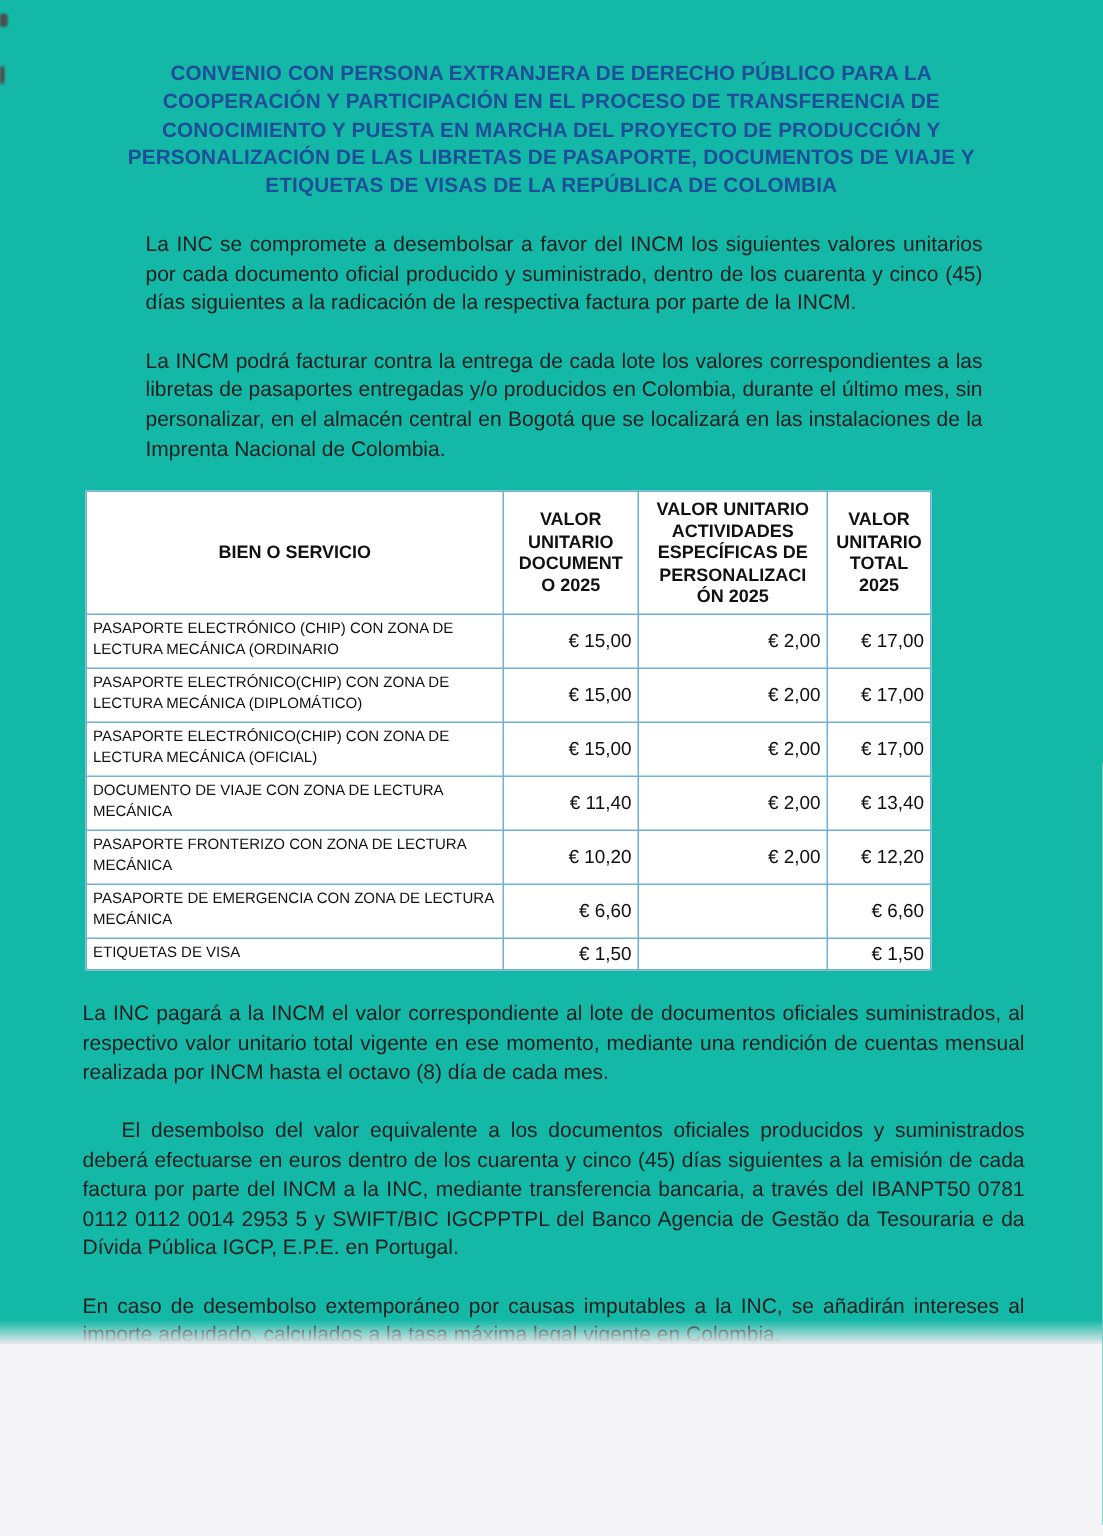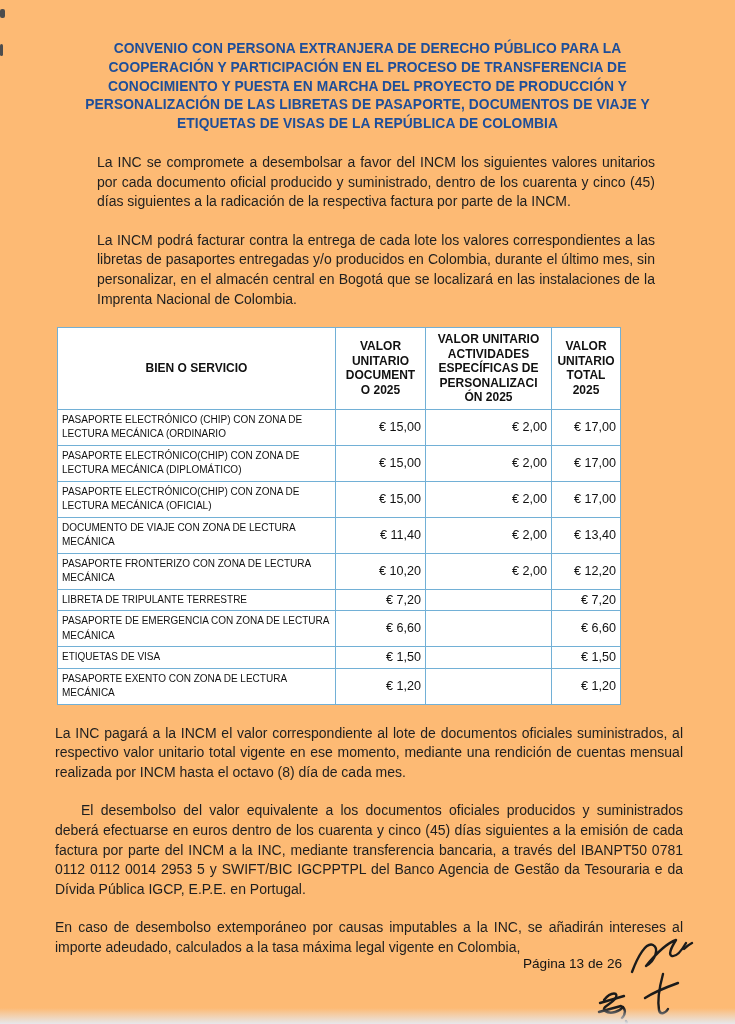"CONVENIO CON PERSONA EXTRANJERA DE" .page { background: #fdba74 -> #14b8a6; height: 1024px -> 896px }
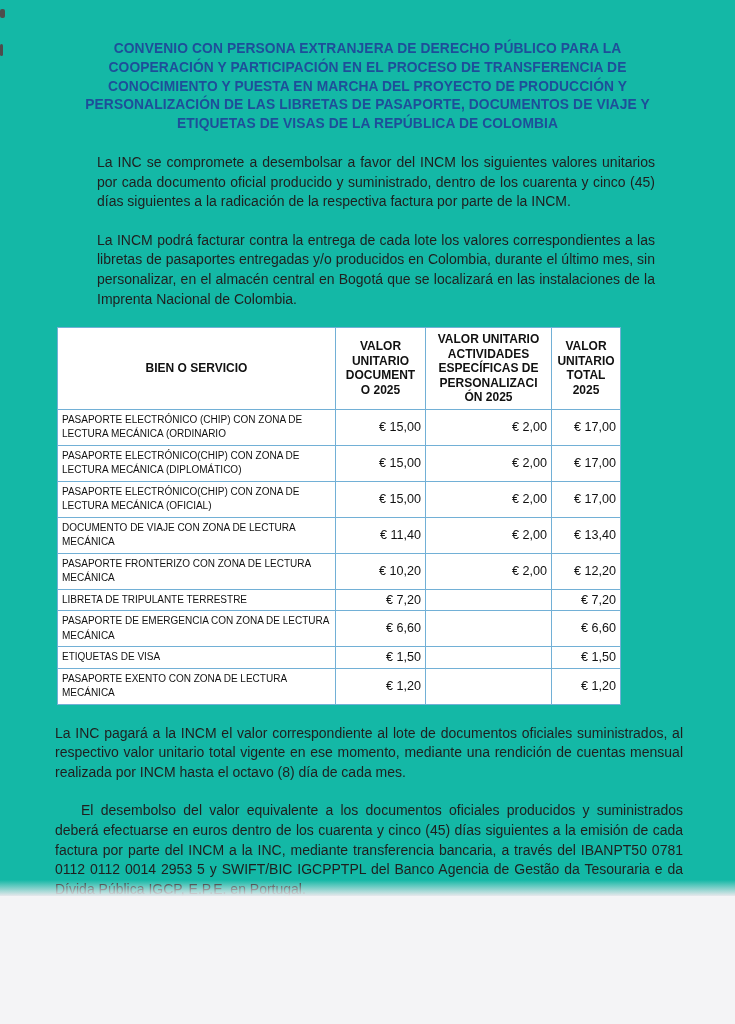"LIBRETA DE TRIPULANTE TERRESTRE" tr { html: <tr> <td>LIBRETA DE TRIPULANTE TERRESTRE</td> <td>€ 7,20</td> <td></td> <td>€ 7,20</td> </tr> -> none }
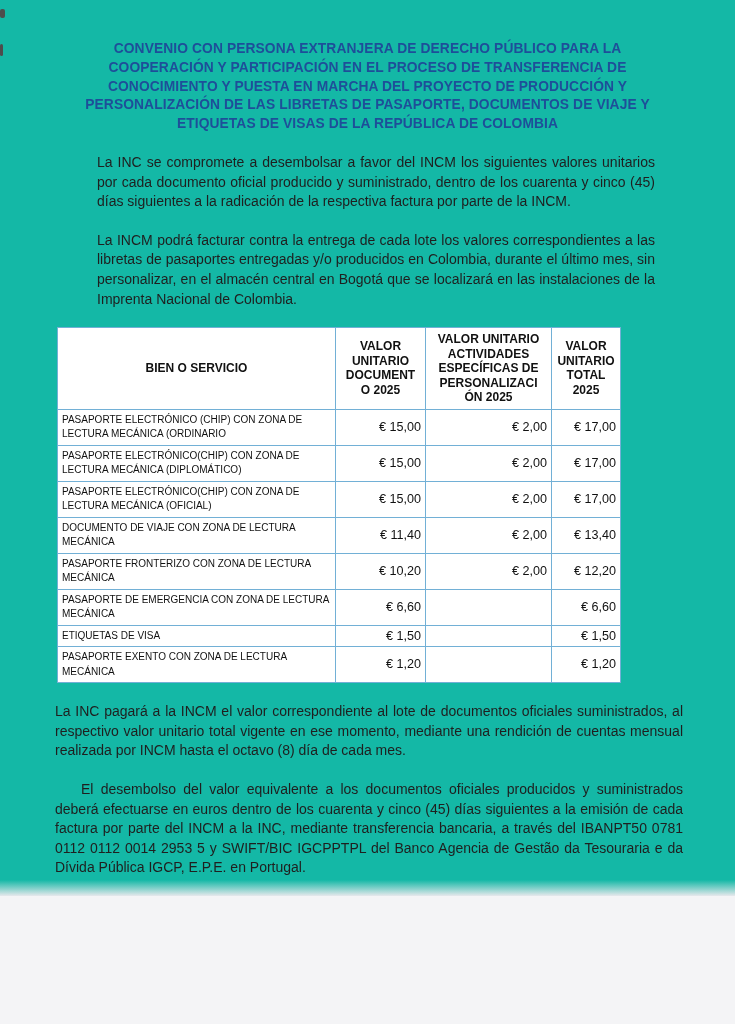"PASAPORTE EXENTO CON ZONA DE" tr { html: <tr> <td>PASAPORTE EXENTO CON ZONA DE LECTURA MECÁNICA</td> <td>€ 1,20</td> <td></td> <td>€ 1,20</td> </tr> -> none }
